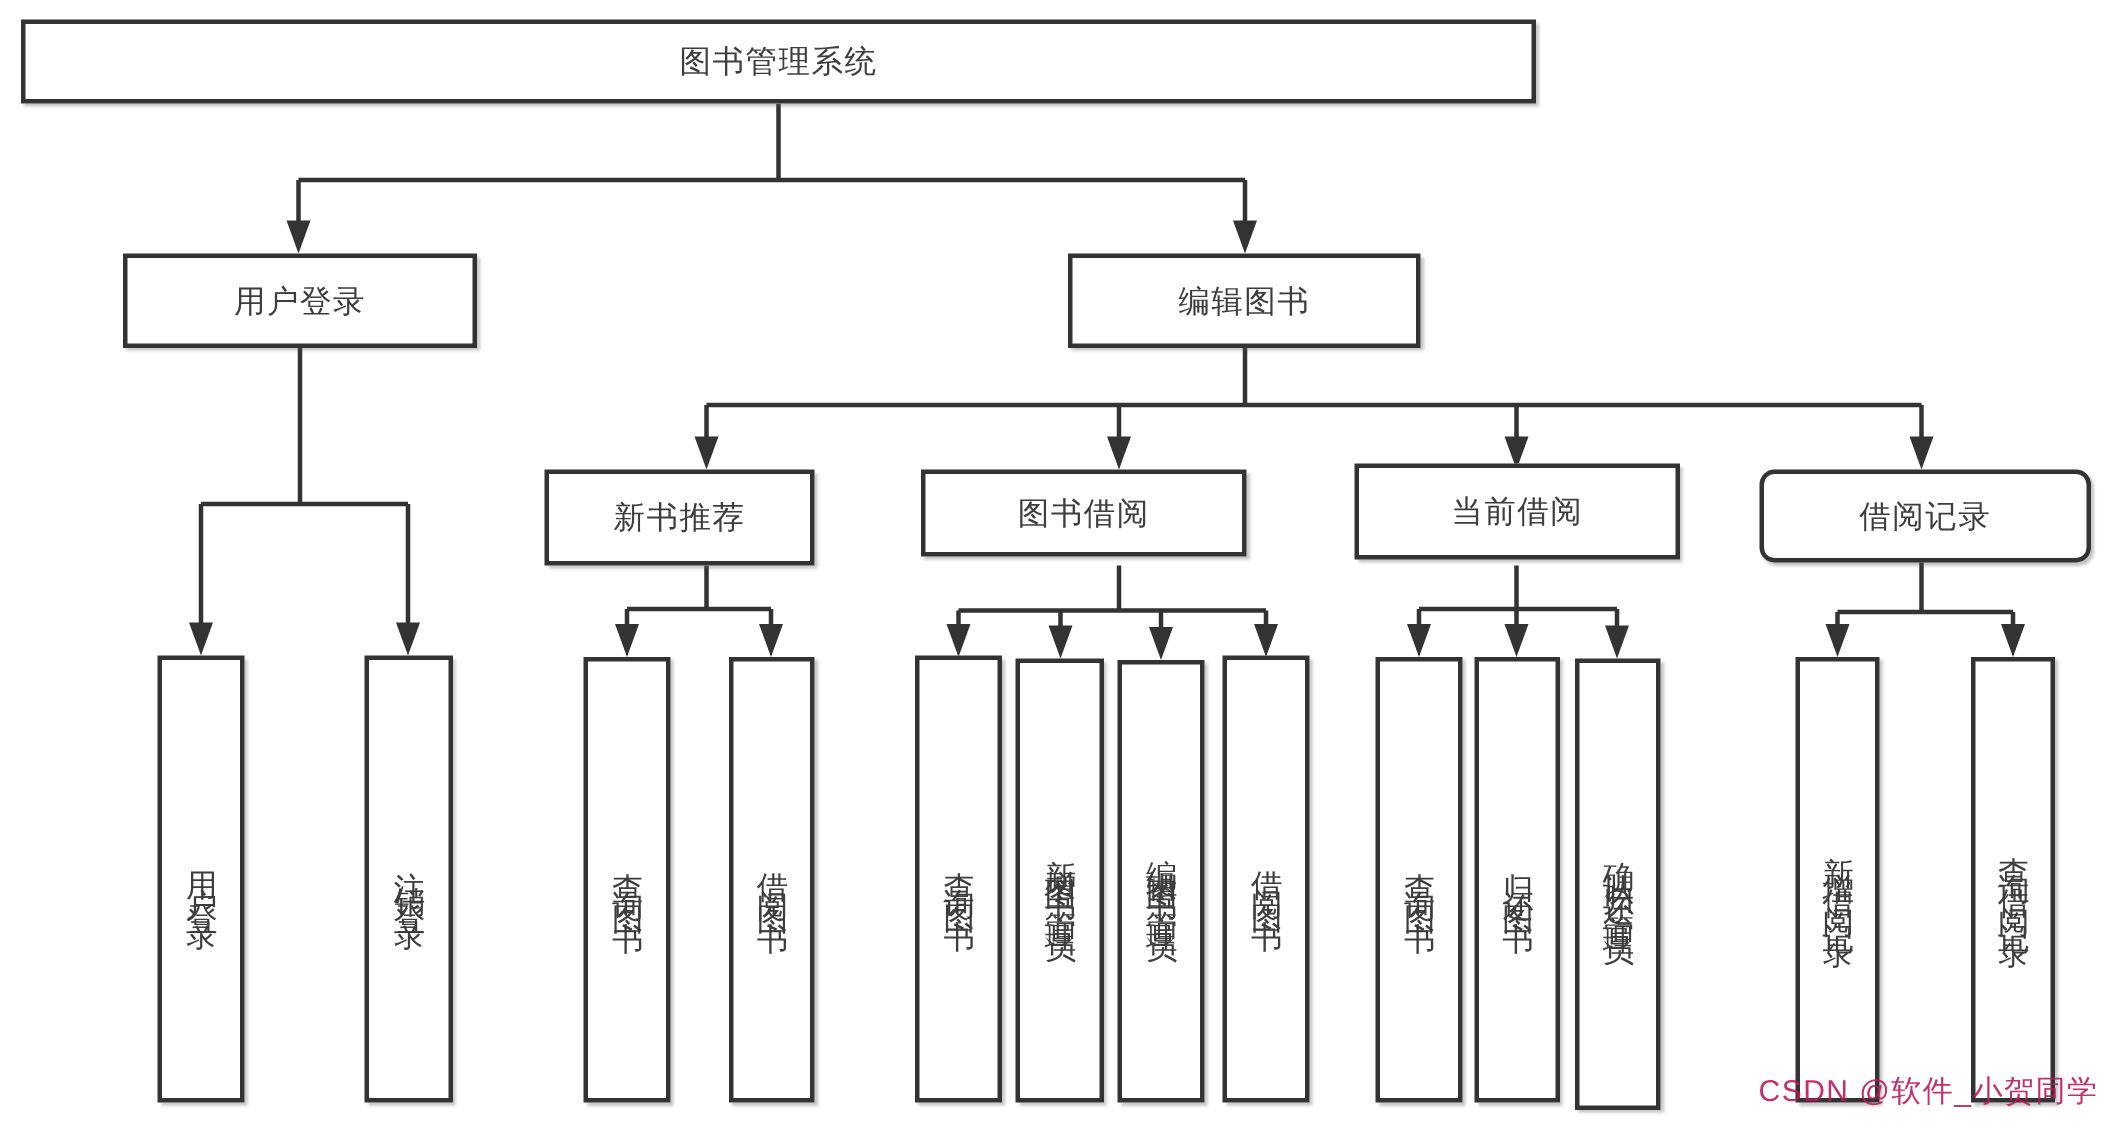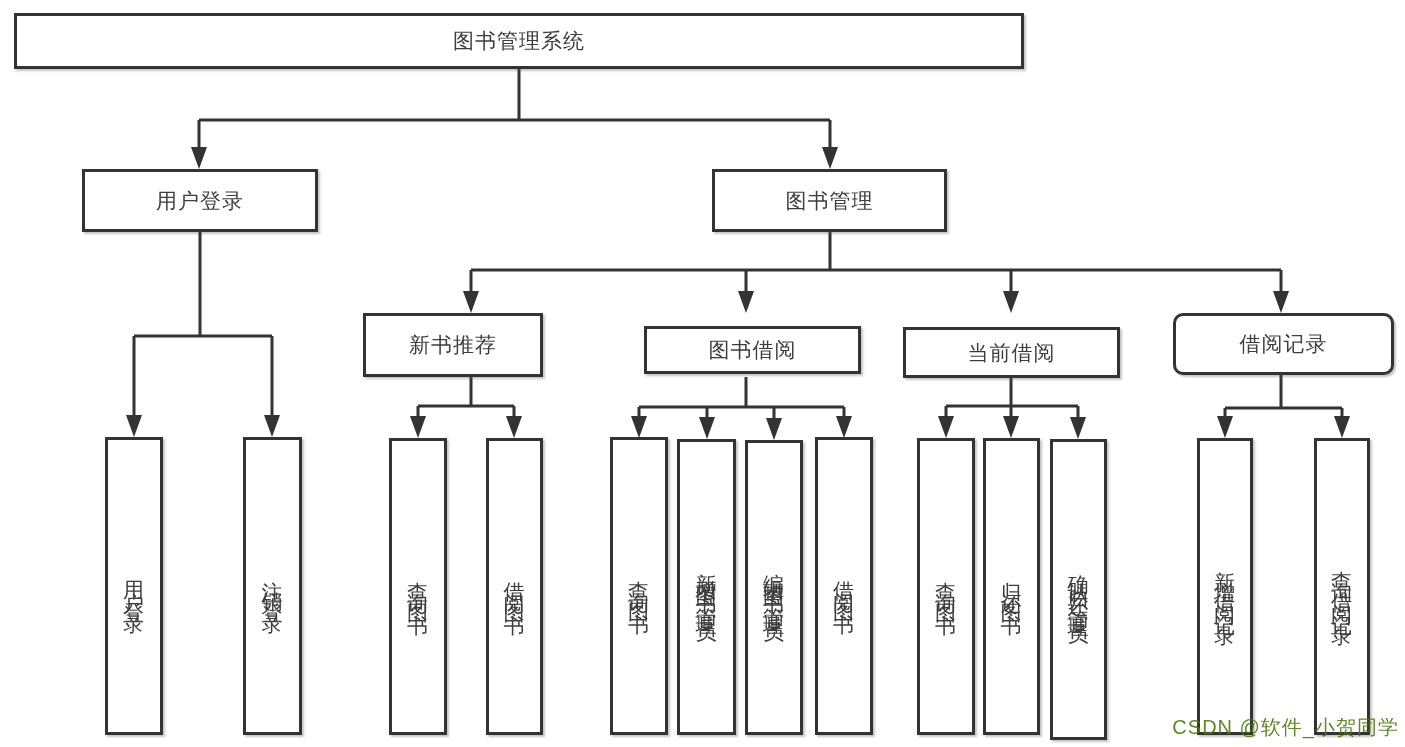"图书管理" div.node { text: 图书管理 -> 编辑图书 }
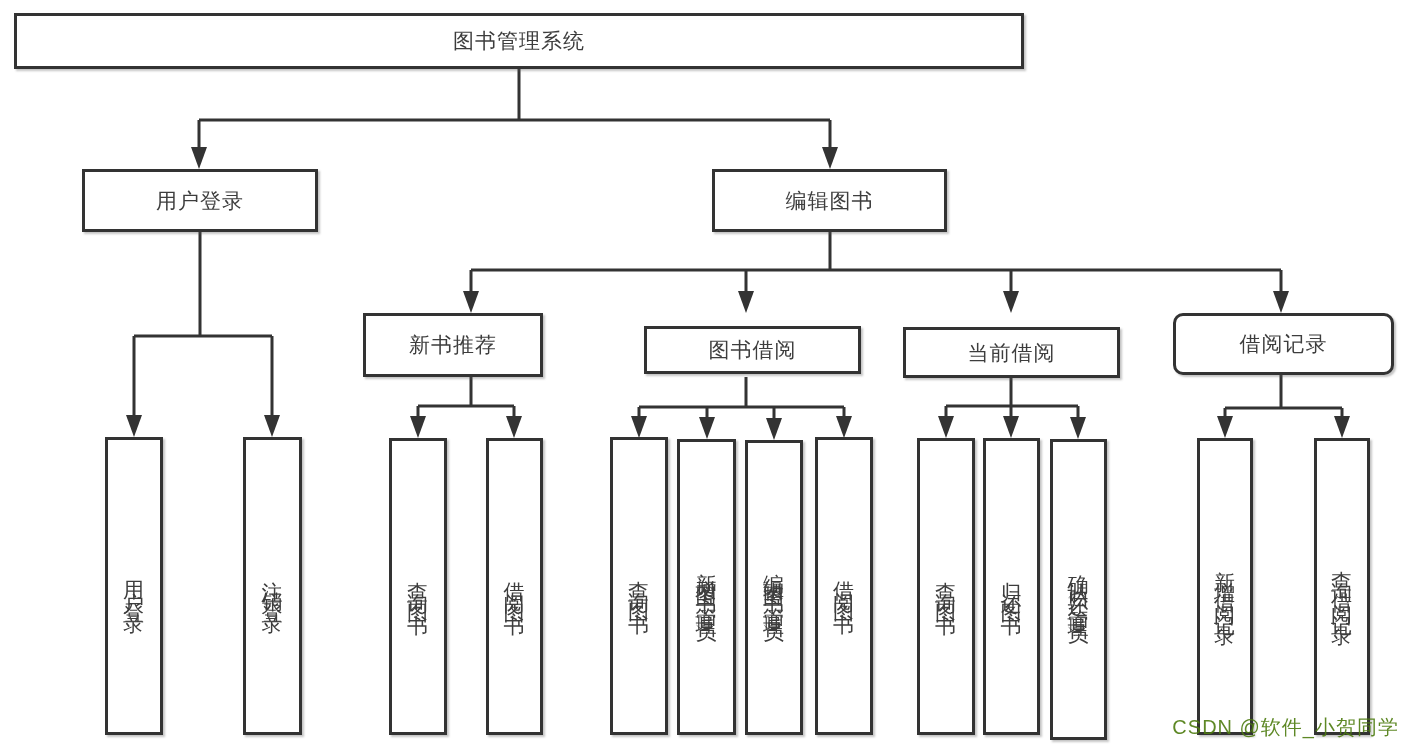"图书借阅" div.node { height: 48px -> 58px; left: 644px -> 614px; margin-top: 13px -> none }
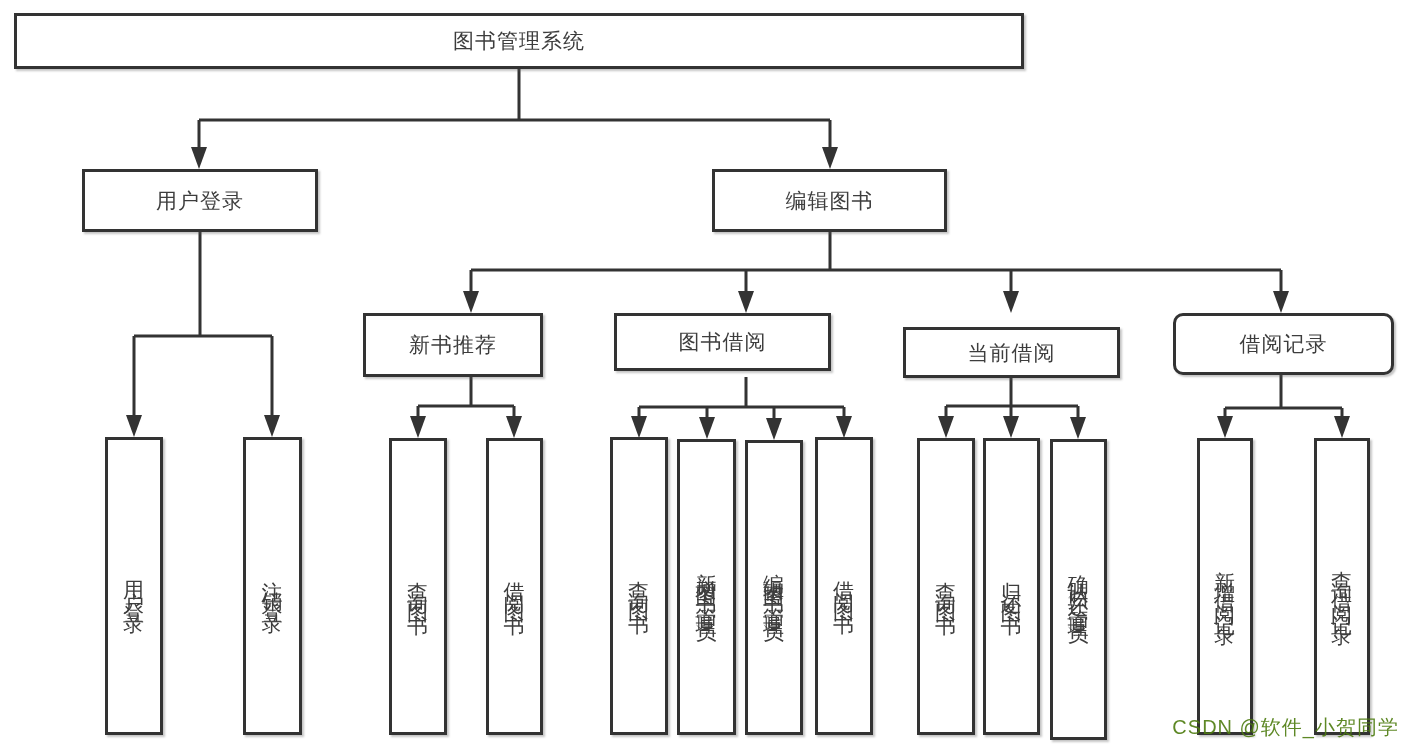"当前借阅" div.node { height: 51px -> 64px; top: 327px -> 309px }
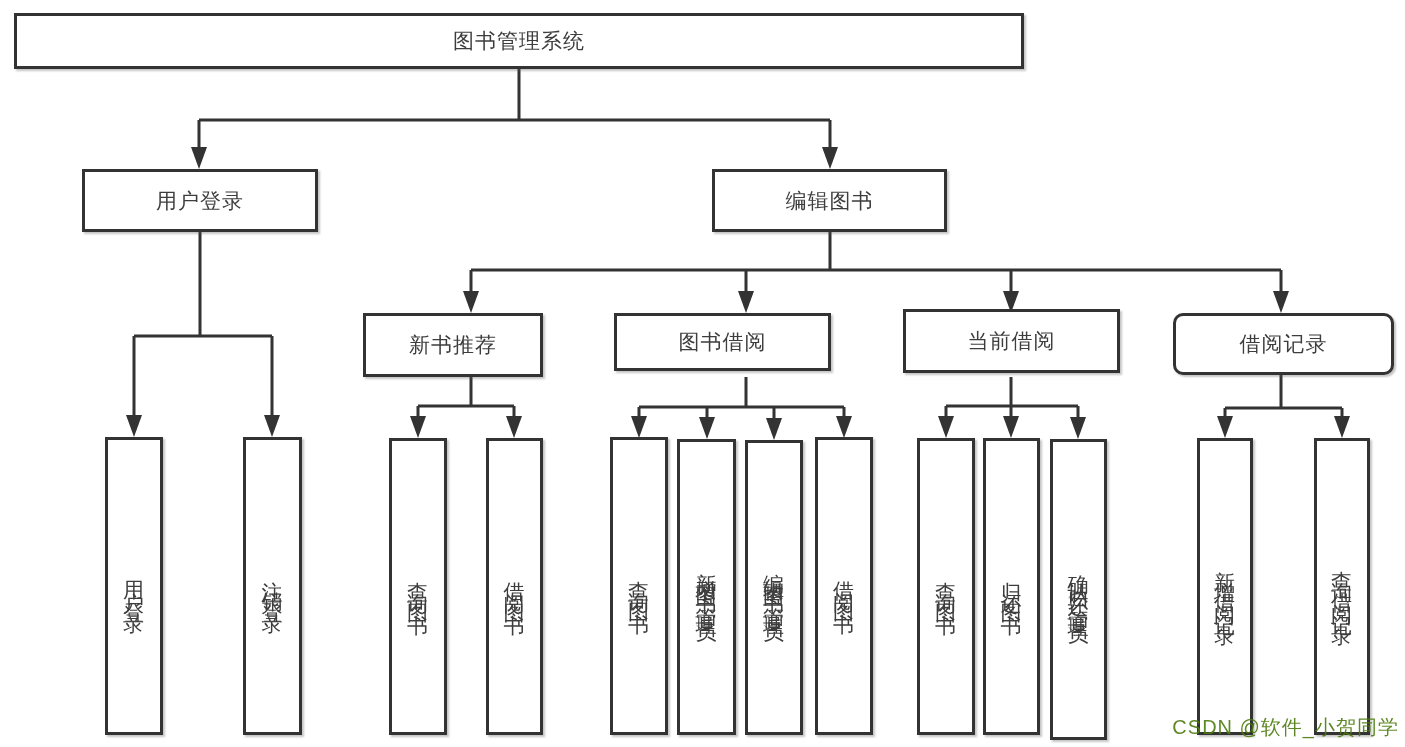"CSDN @软件_小贺同学" .watermark { color: #4d7c0f -> #be185d }
